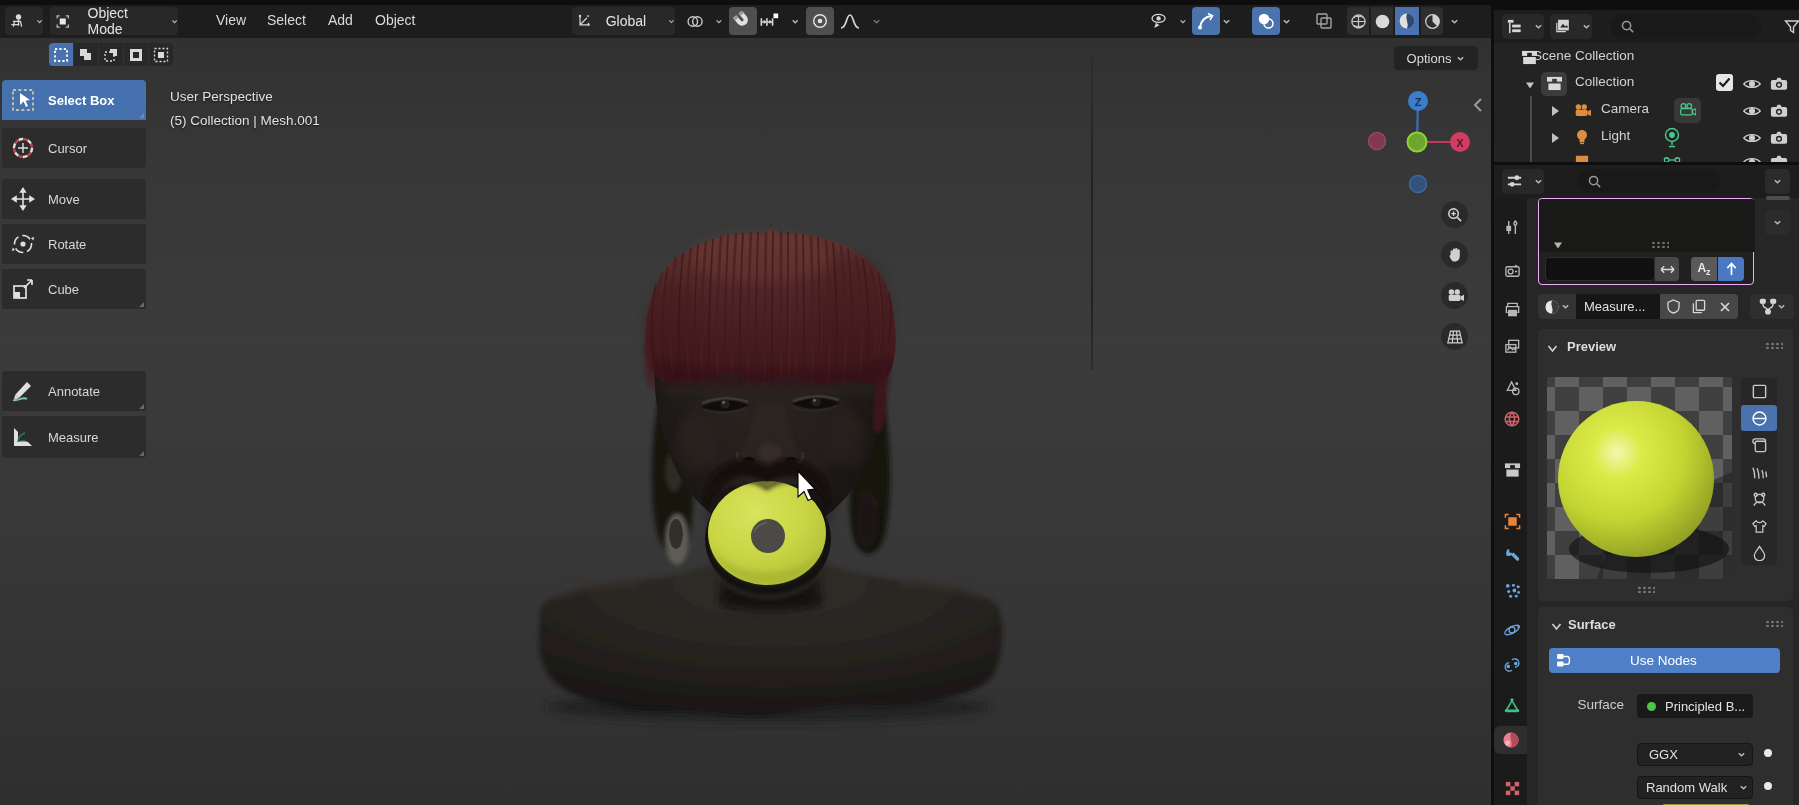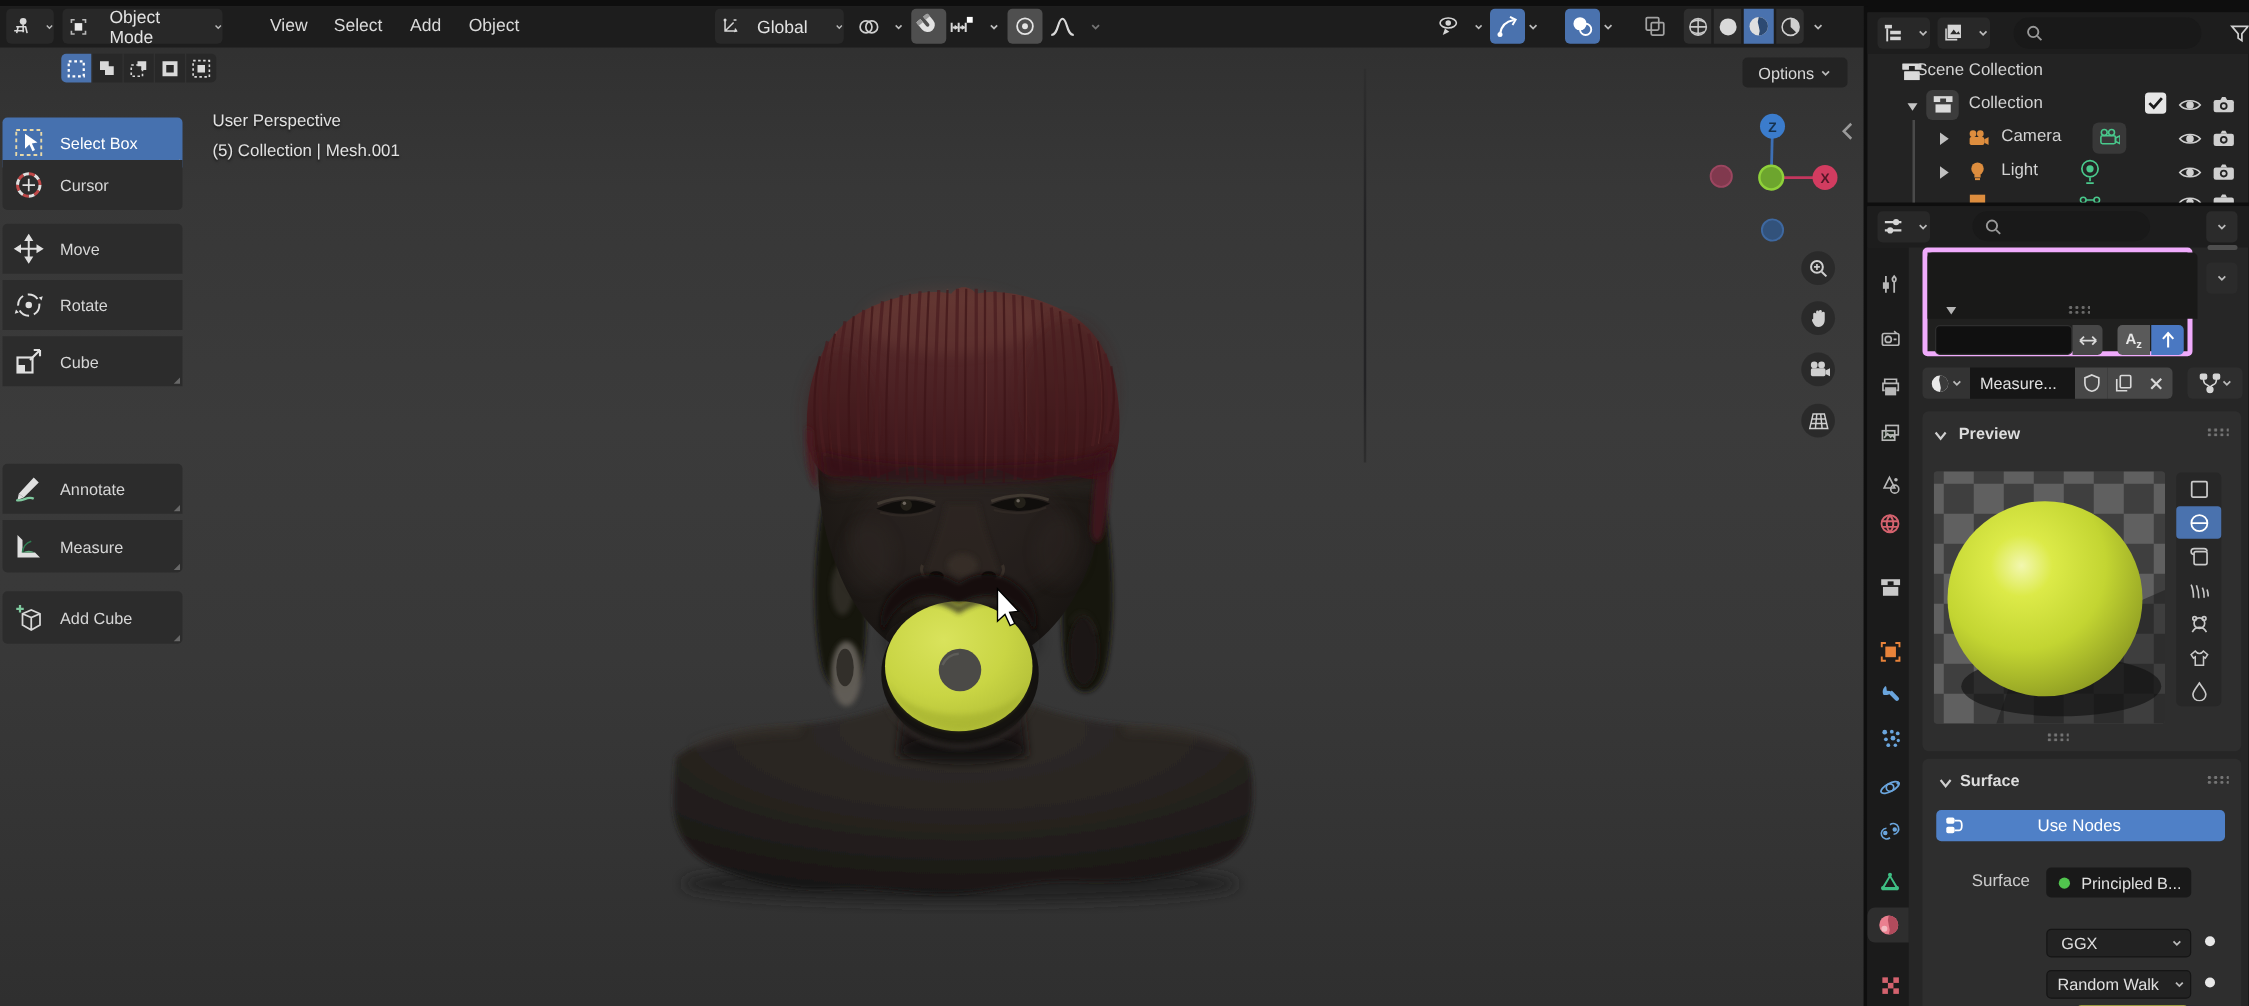"Select Box" div.tool-btn { font-weight: none -> bold; top: 89px -> 75px }
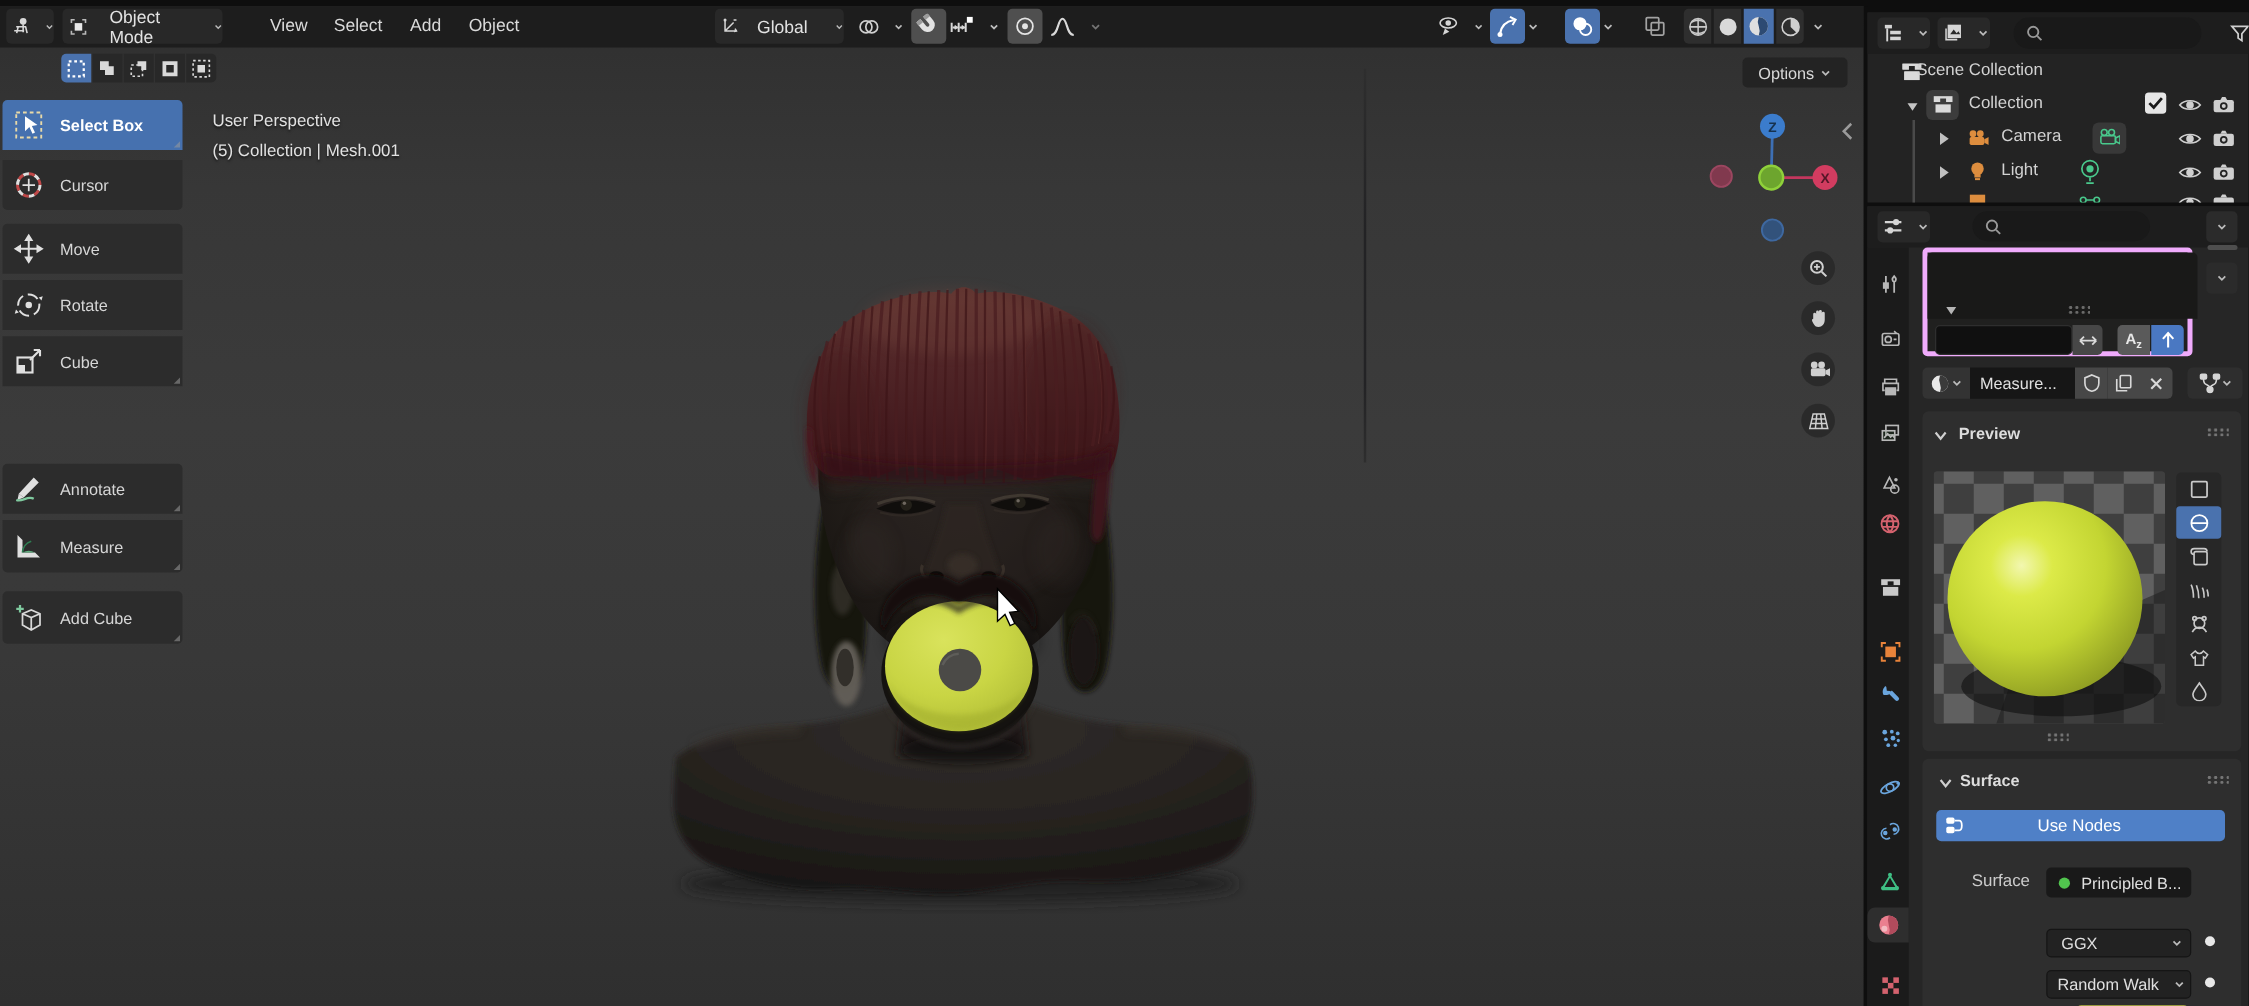"Az" div { border: 4px solid #f0abfc -> 1px solid #f0abfc }
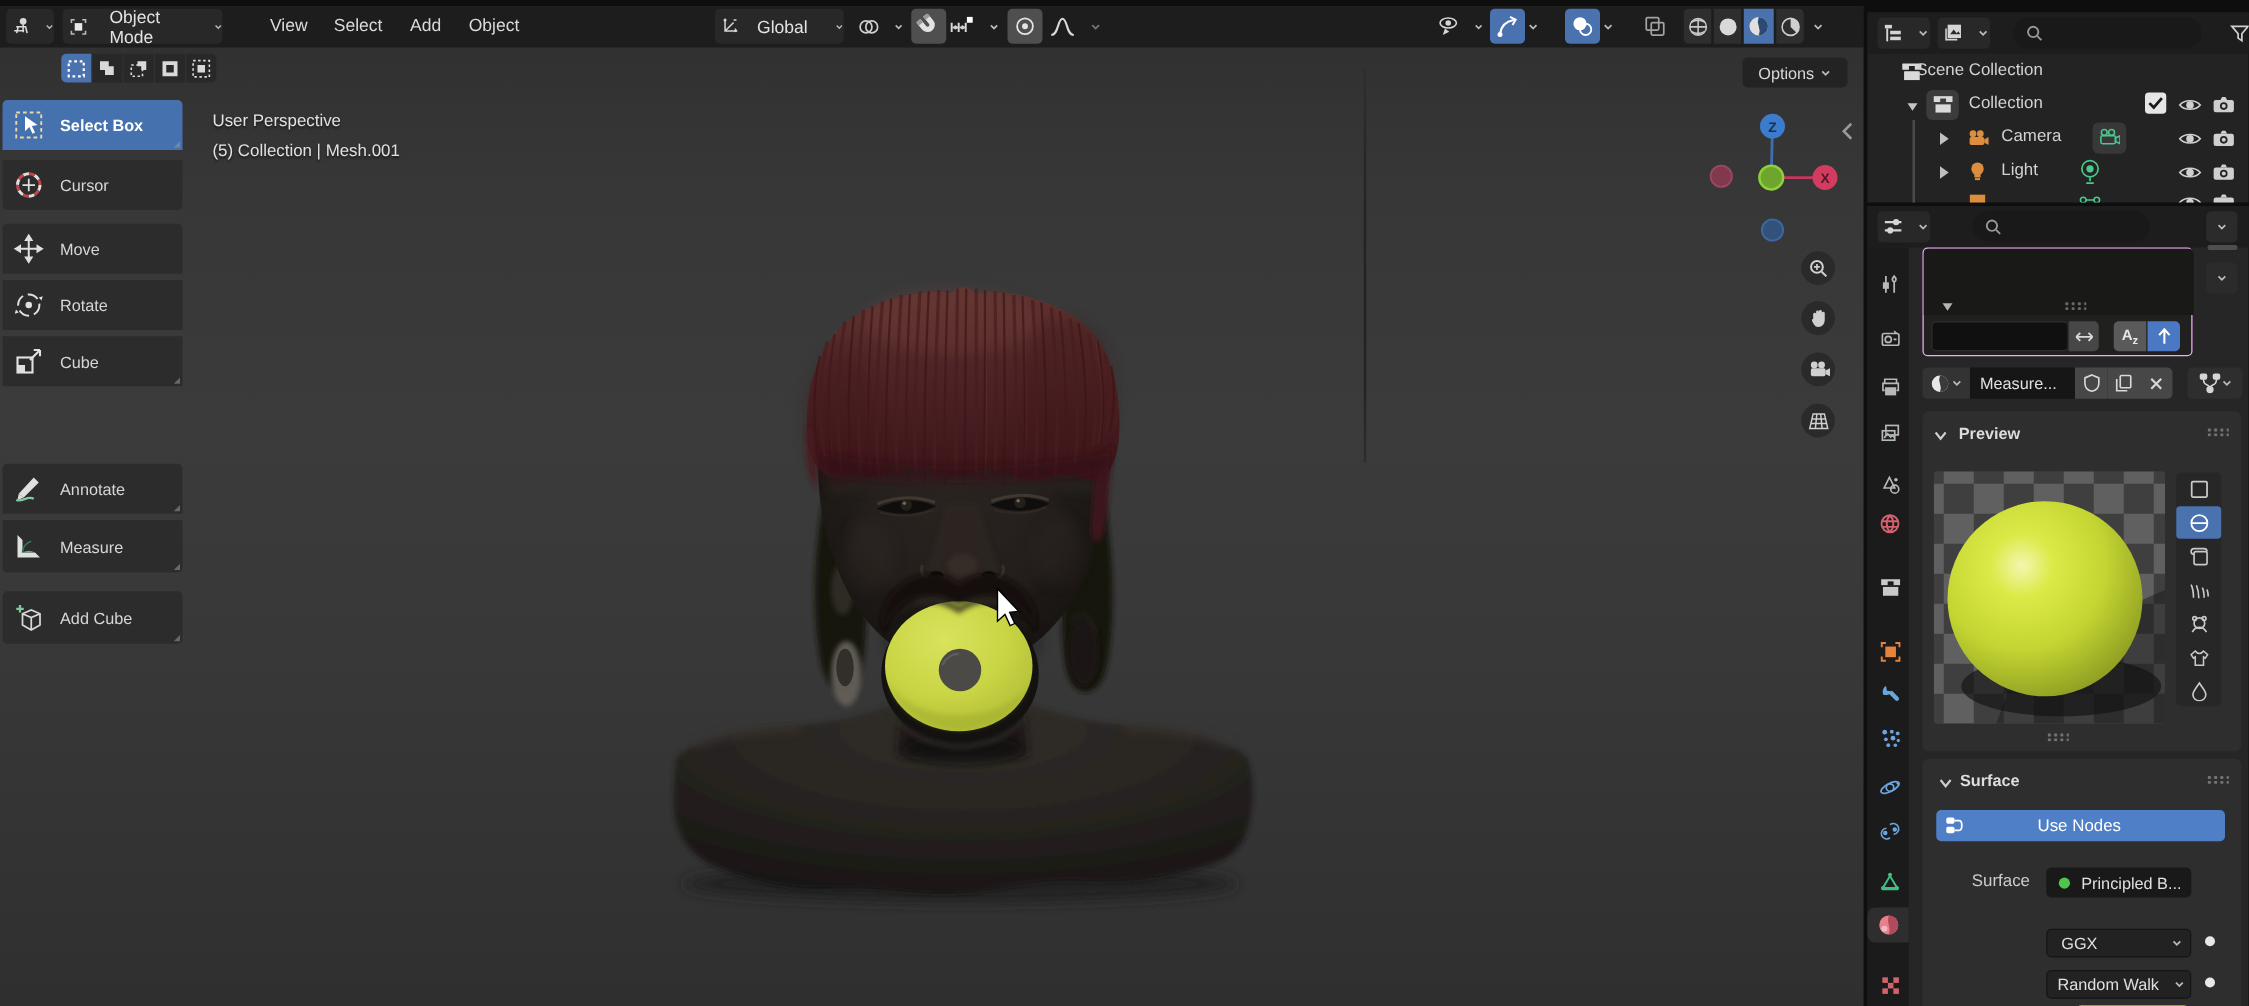"Add Cube" div.tool-btn { html: <div> <span><svg> <g> <path></path> </g> <path></path> </svg></span> <span>Add Cube</span> <span></span> </div> -> none }
